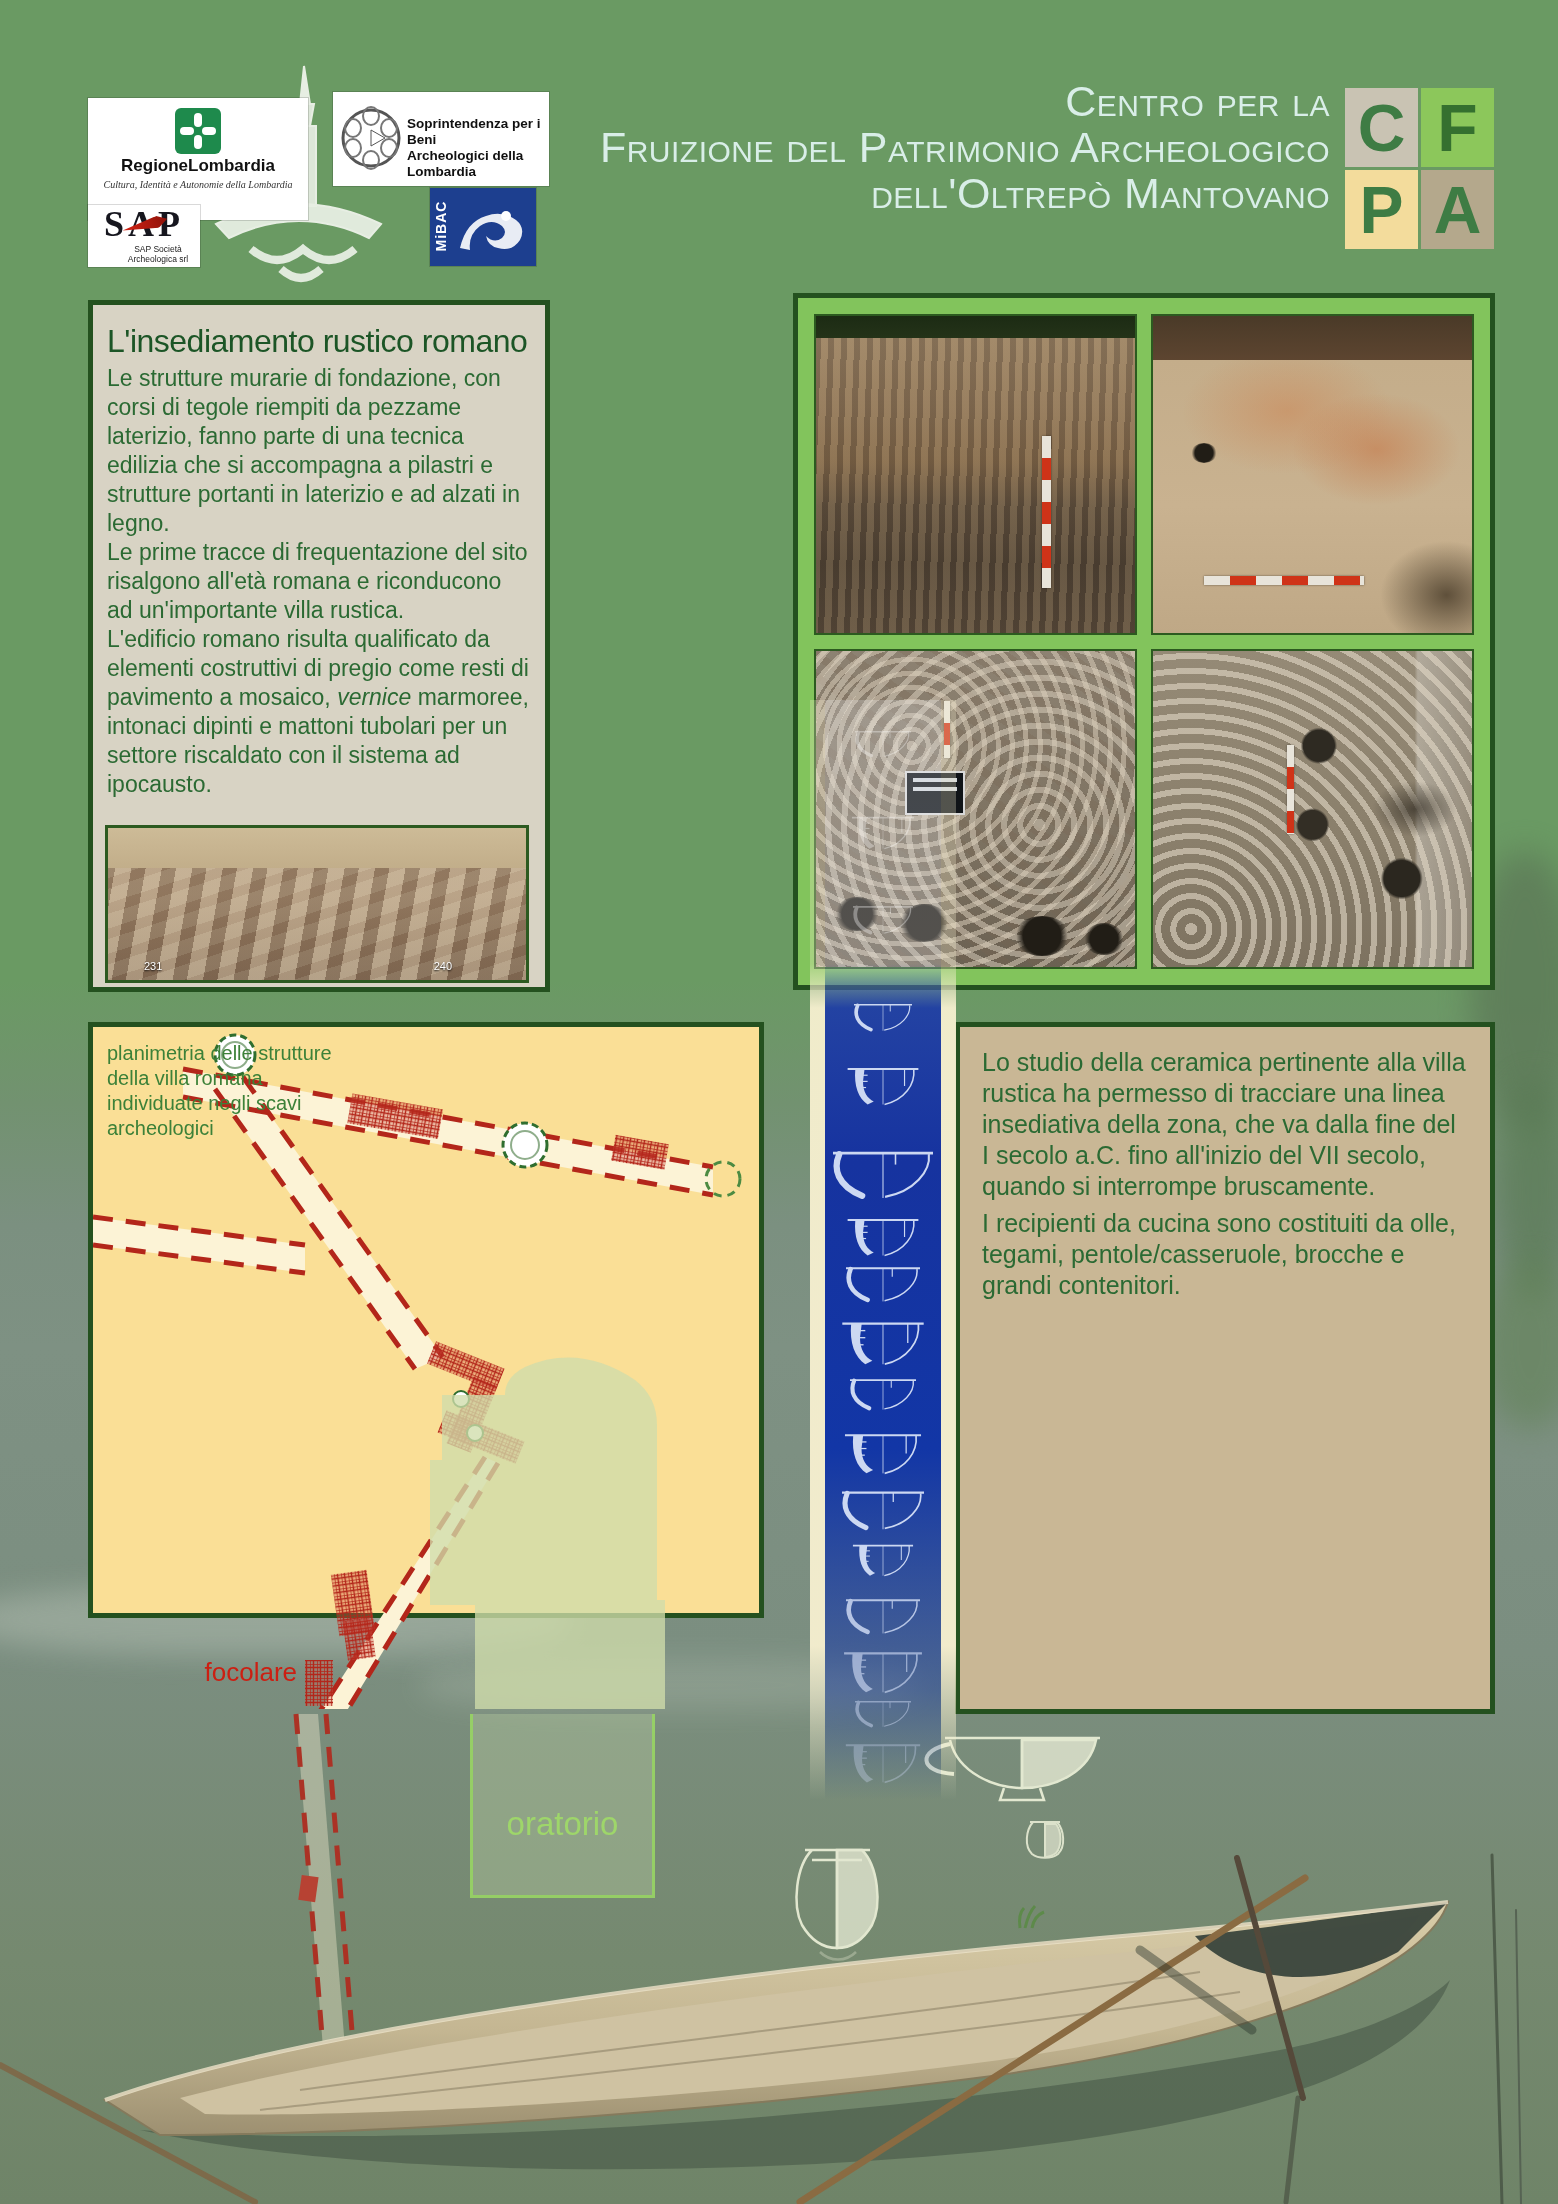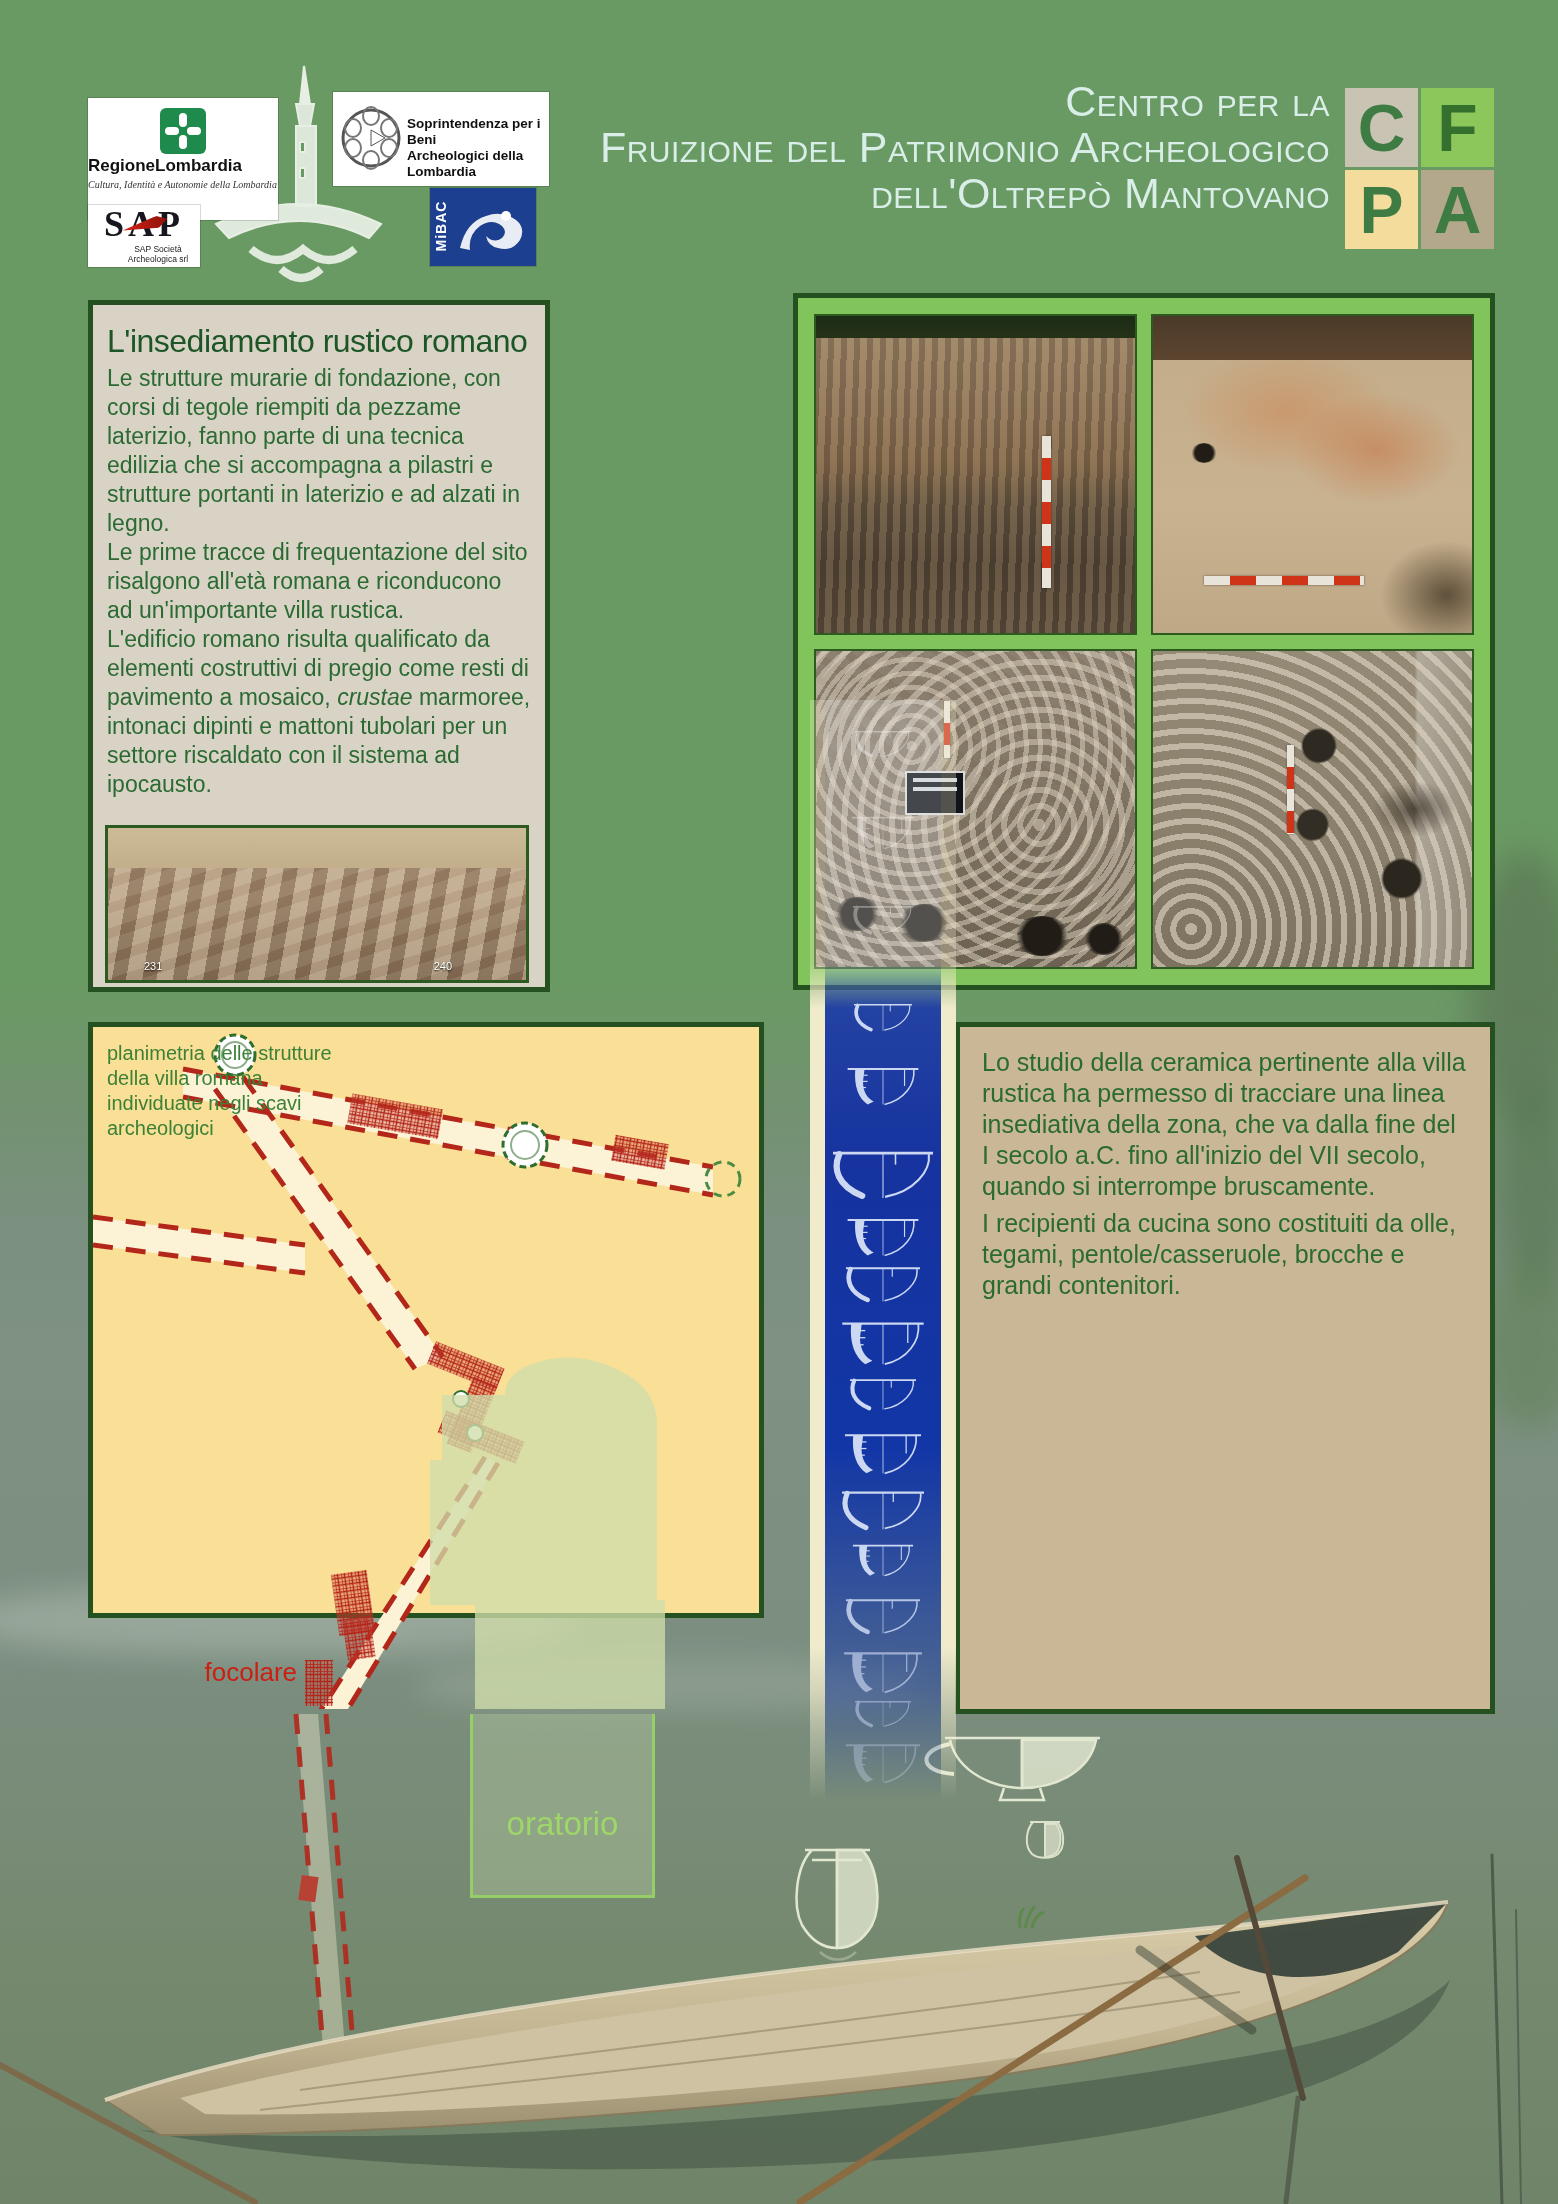"RegioneLombardia" #logo-regione { text-align: none -> center; width: 190px -> 220px }
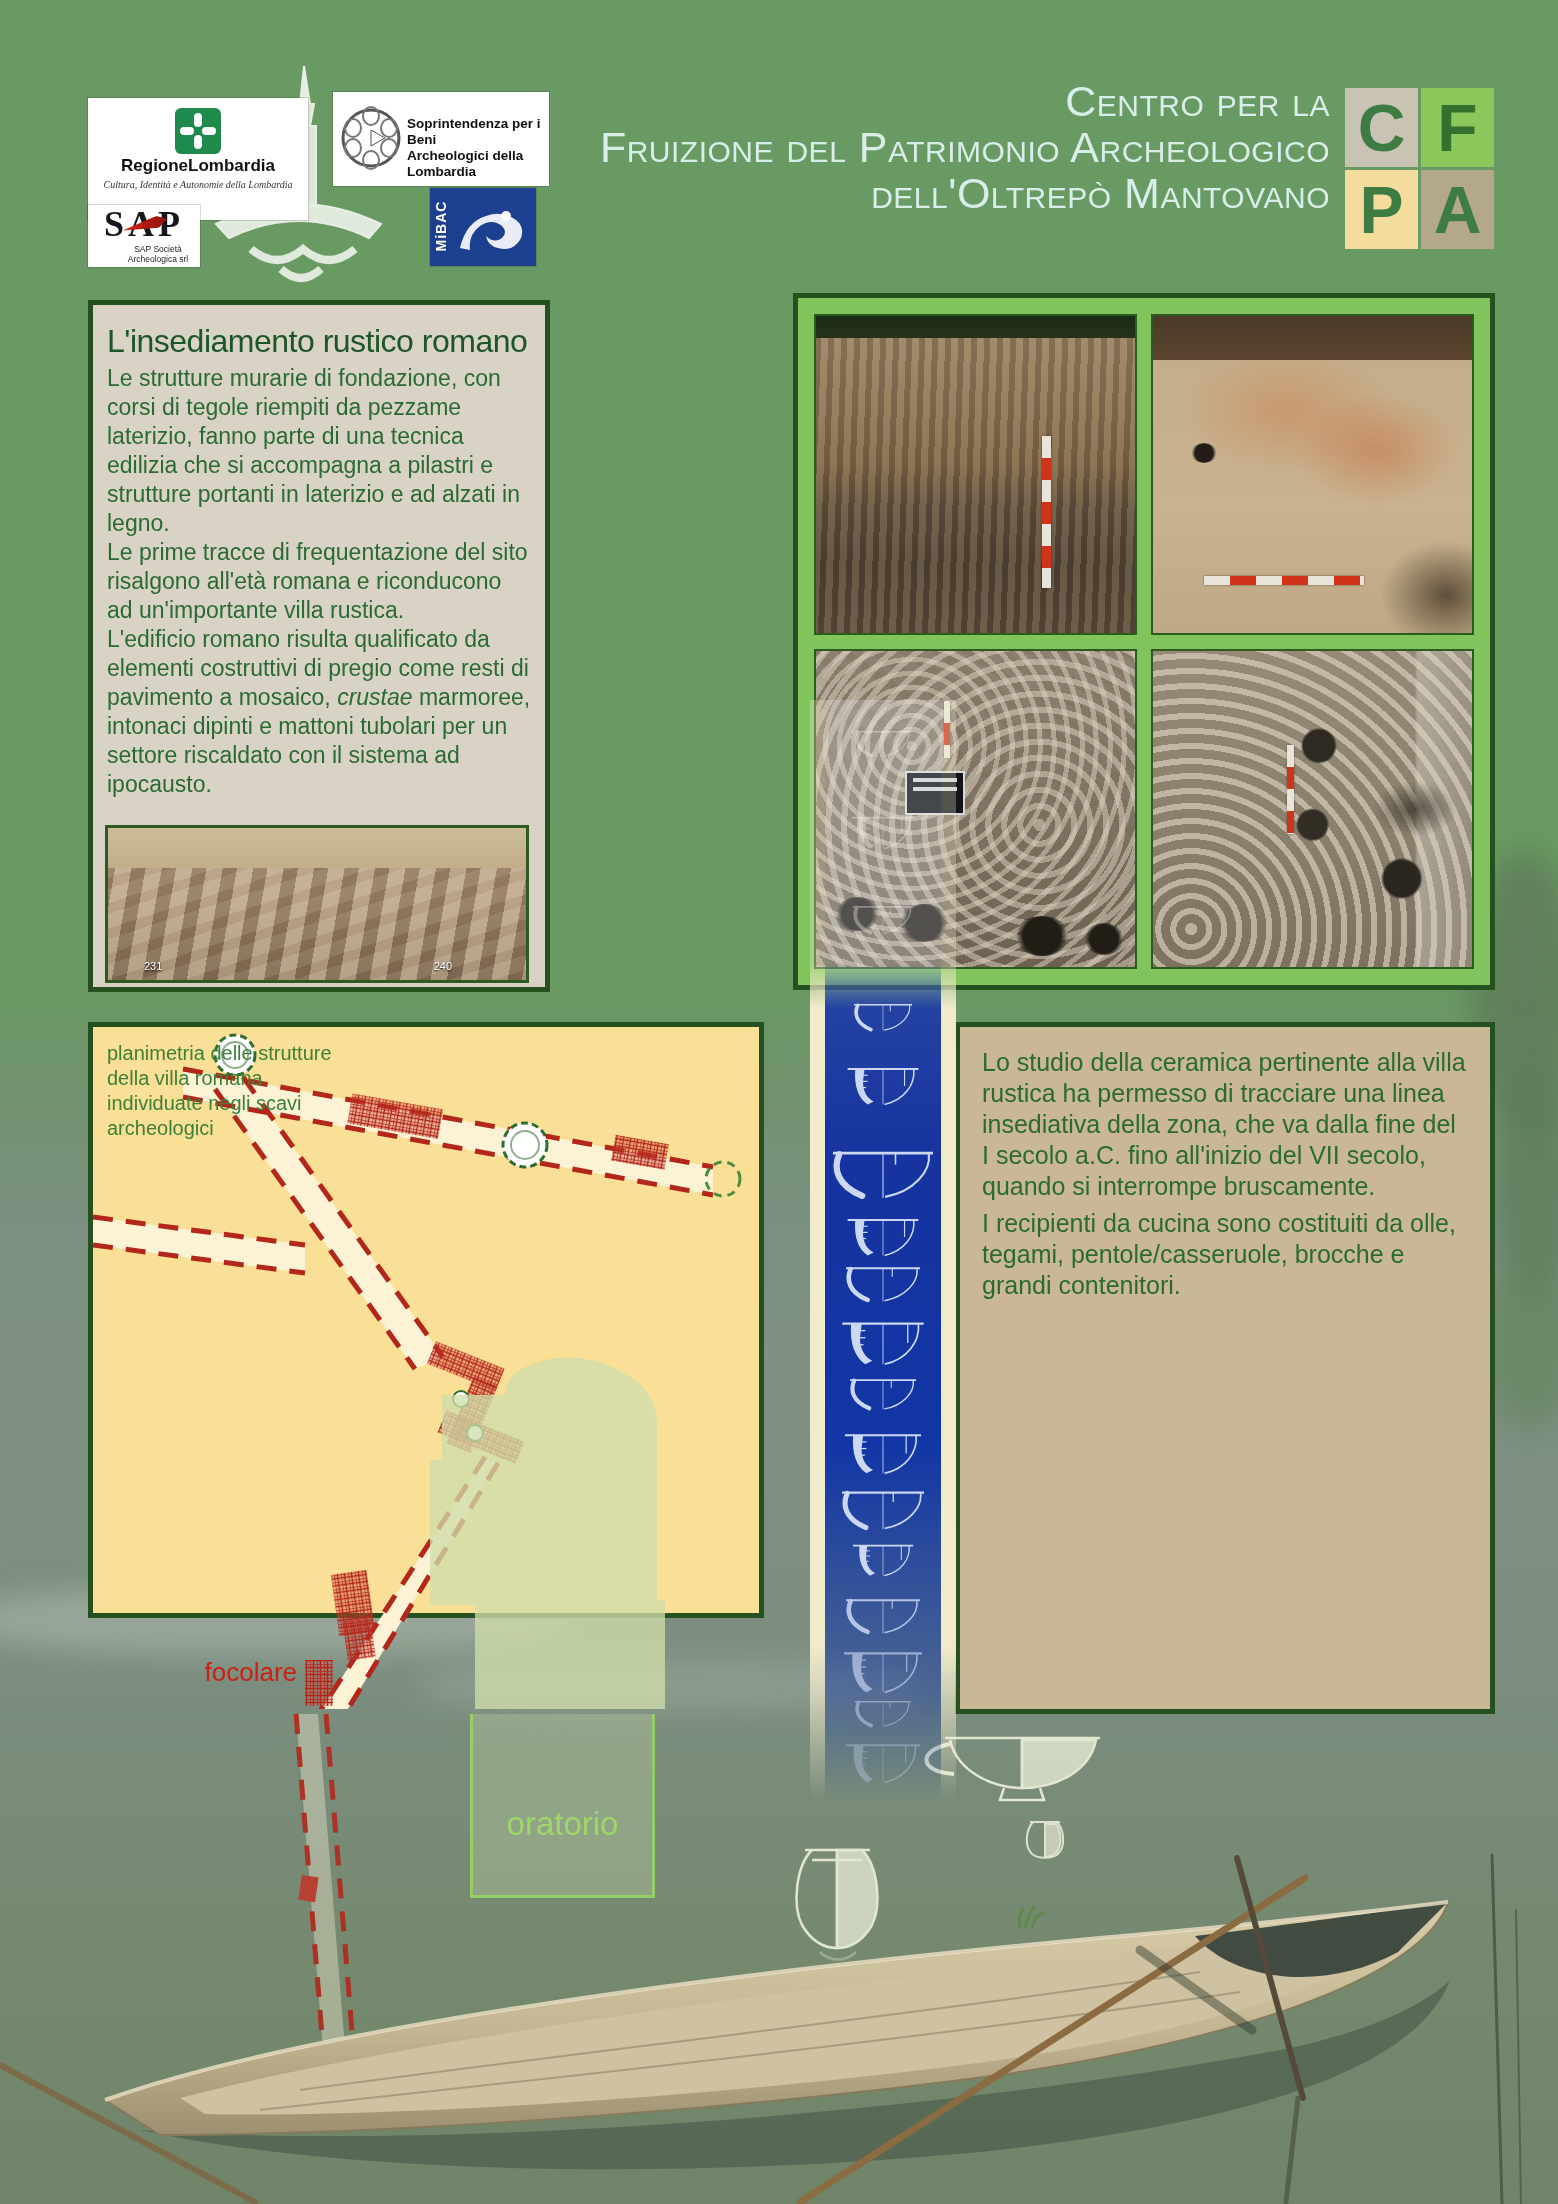"crustae" i { text: crustae -> vernice }
